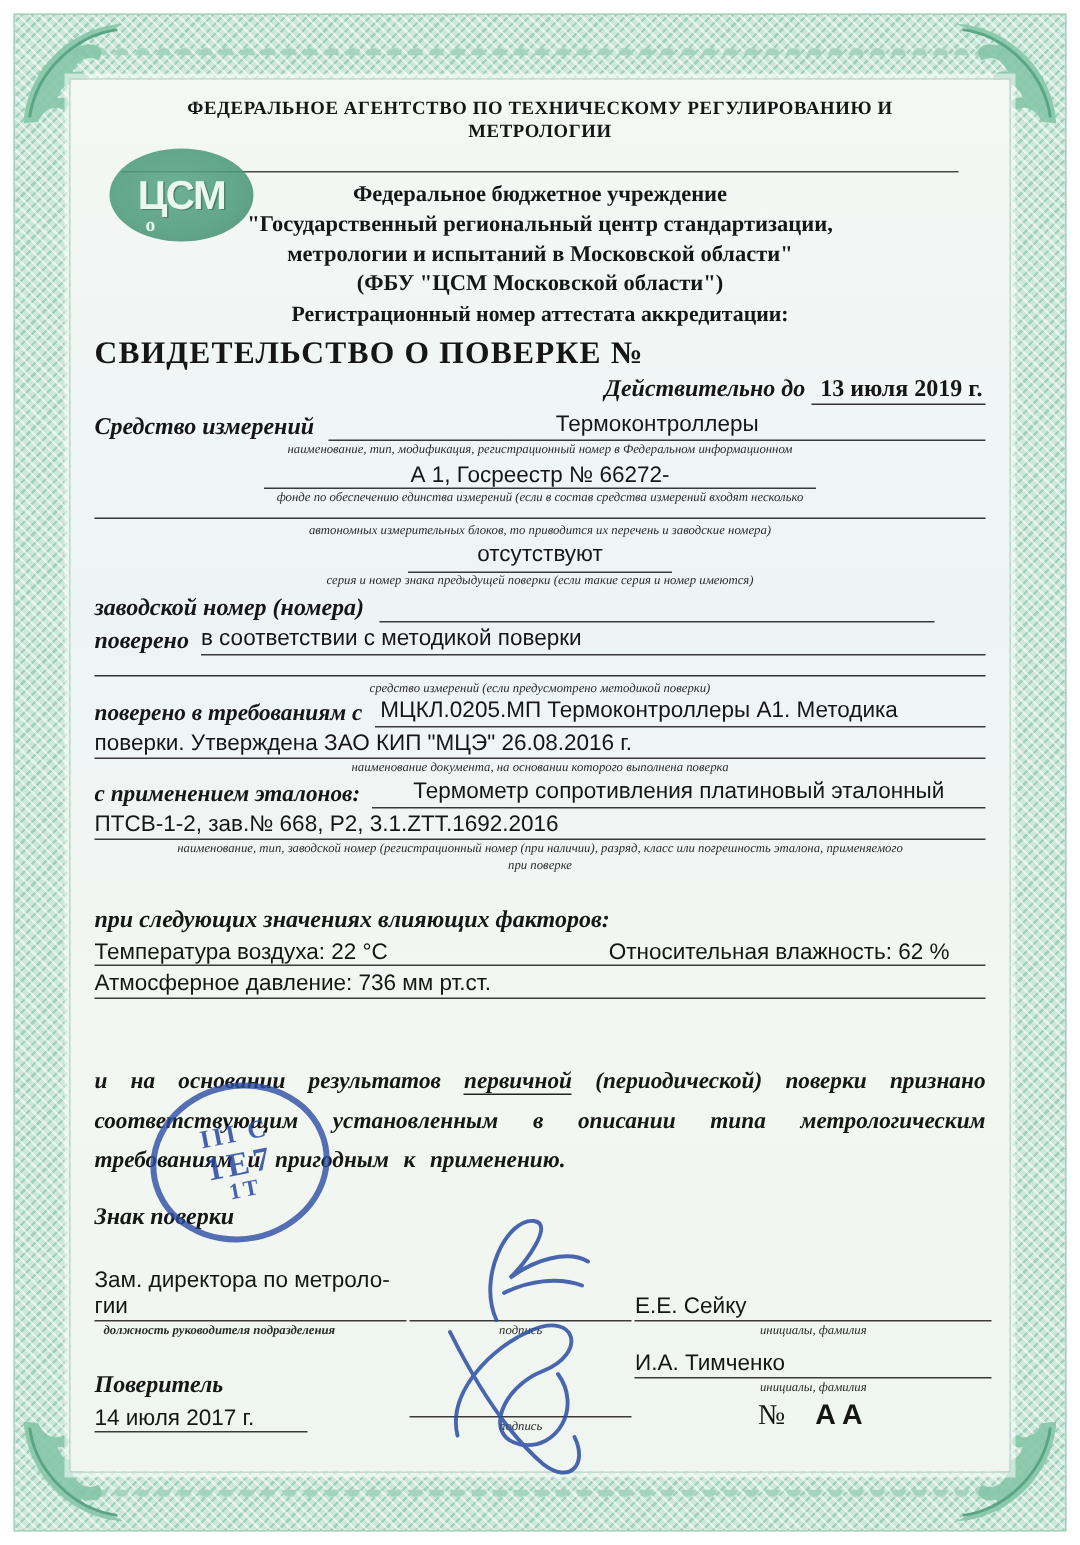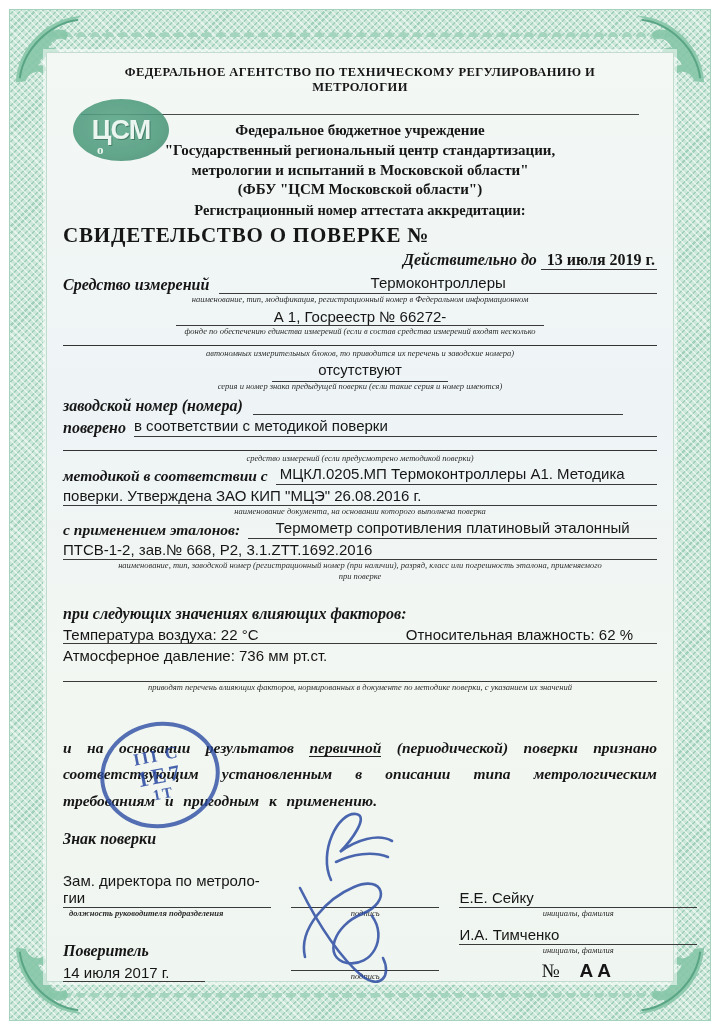"методикой в соответствии с" span.lbl { text: методикой в соответствии -> поверено в требованиям }
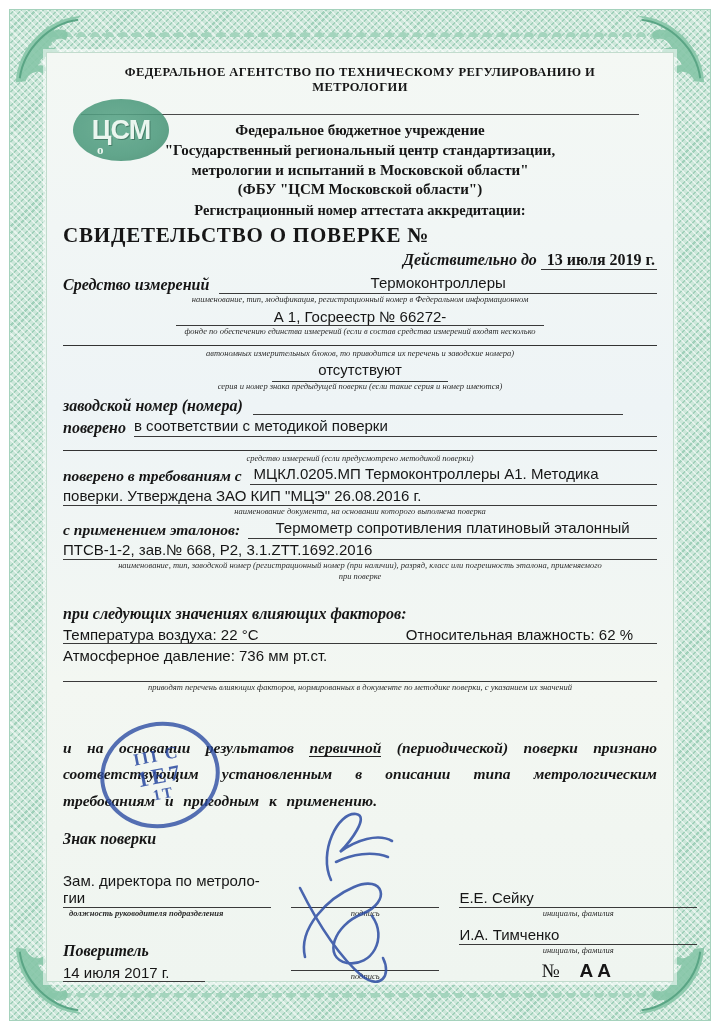"Атмосферное давление: 736 мм рт.ст." div.uline { padding-bottom: 17px -> 1px }
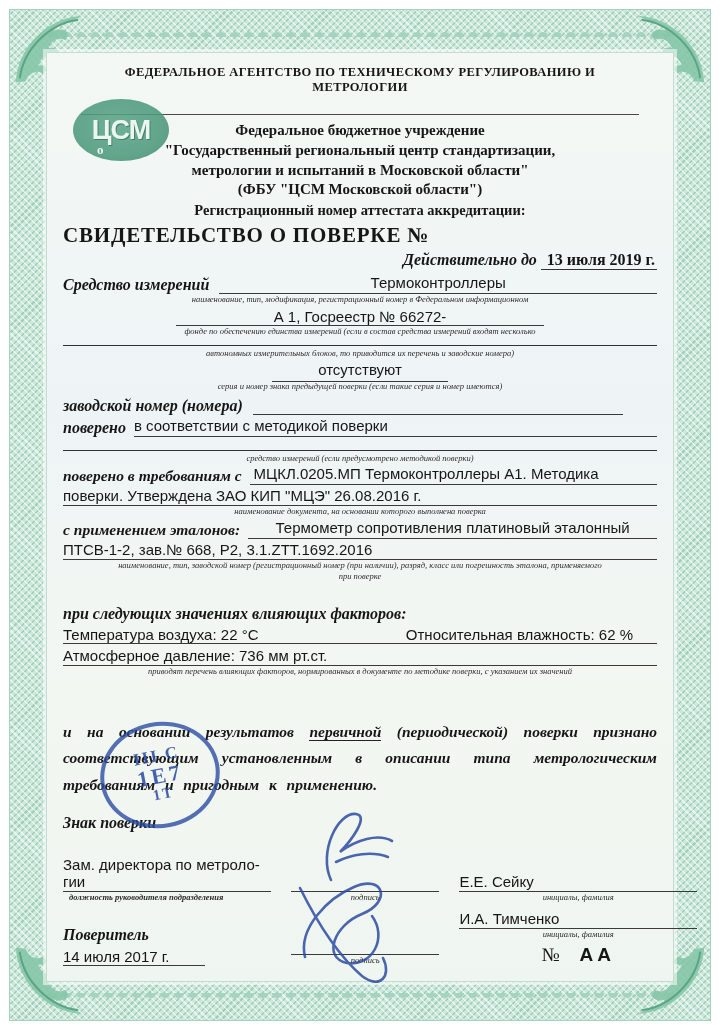"приводят перечень влияющих факторов," div.cap { html: <div>приводят перечень влияющих факторов, нормированных в документе по методике поверки, с указанием их значений</div> -> none }
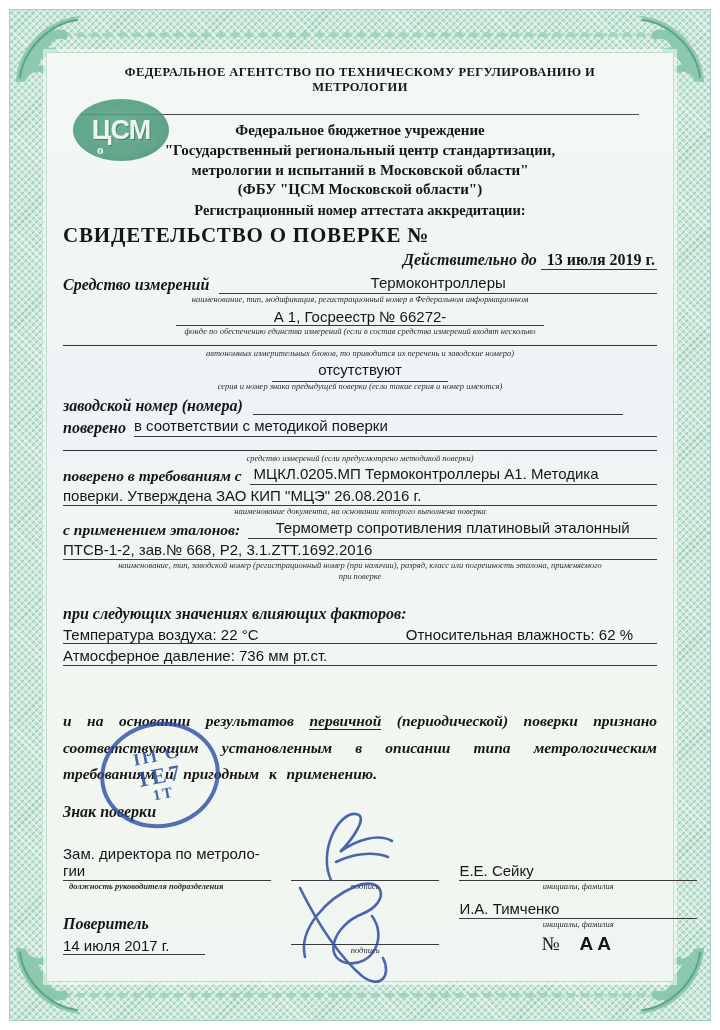"Зам. директора по метроло-" .siggrid { column-gap: 20px -> 2px }
